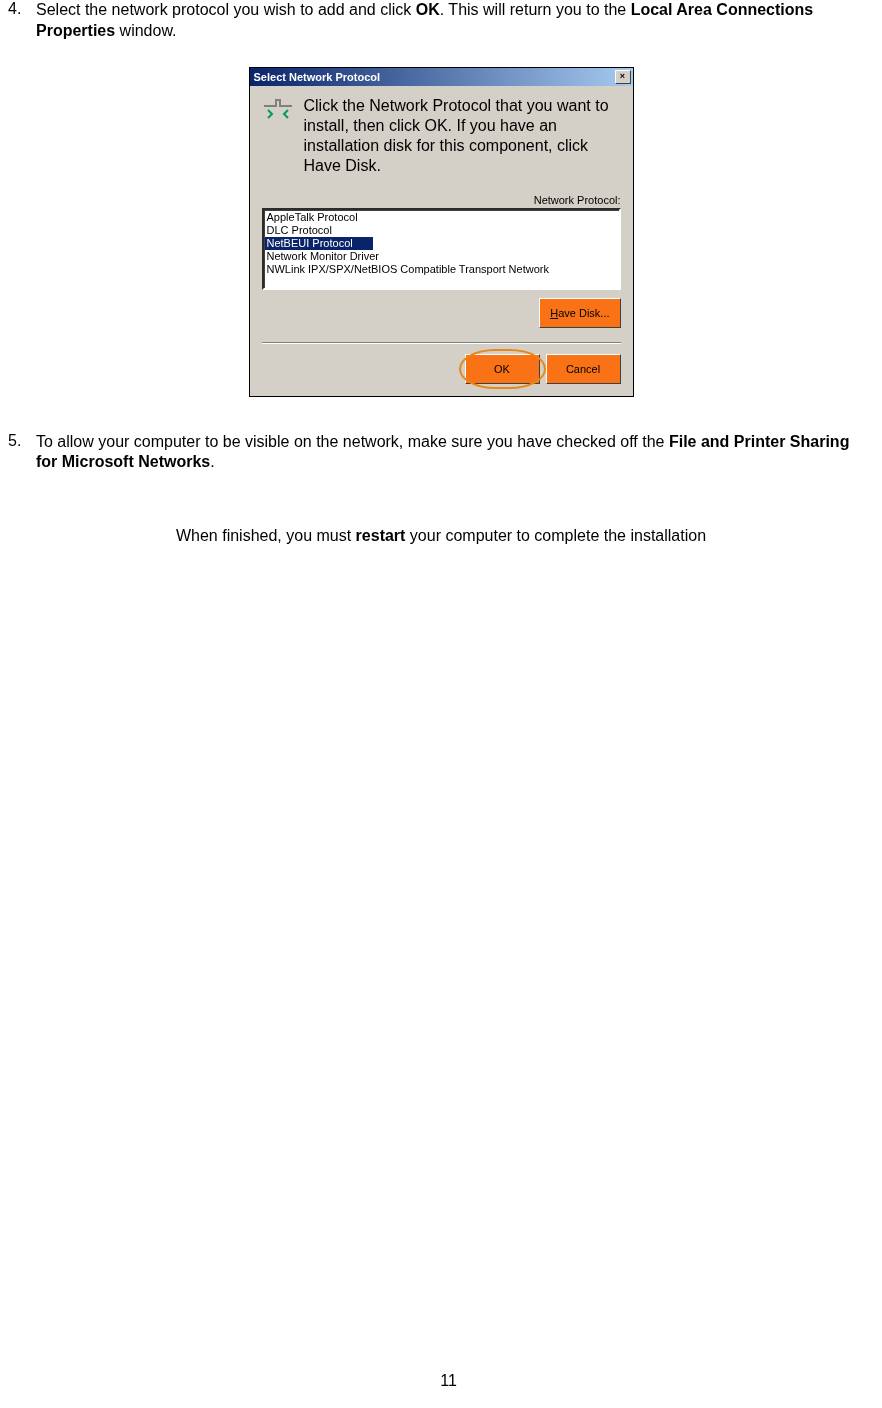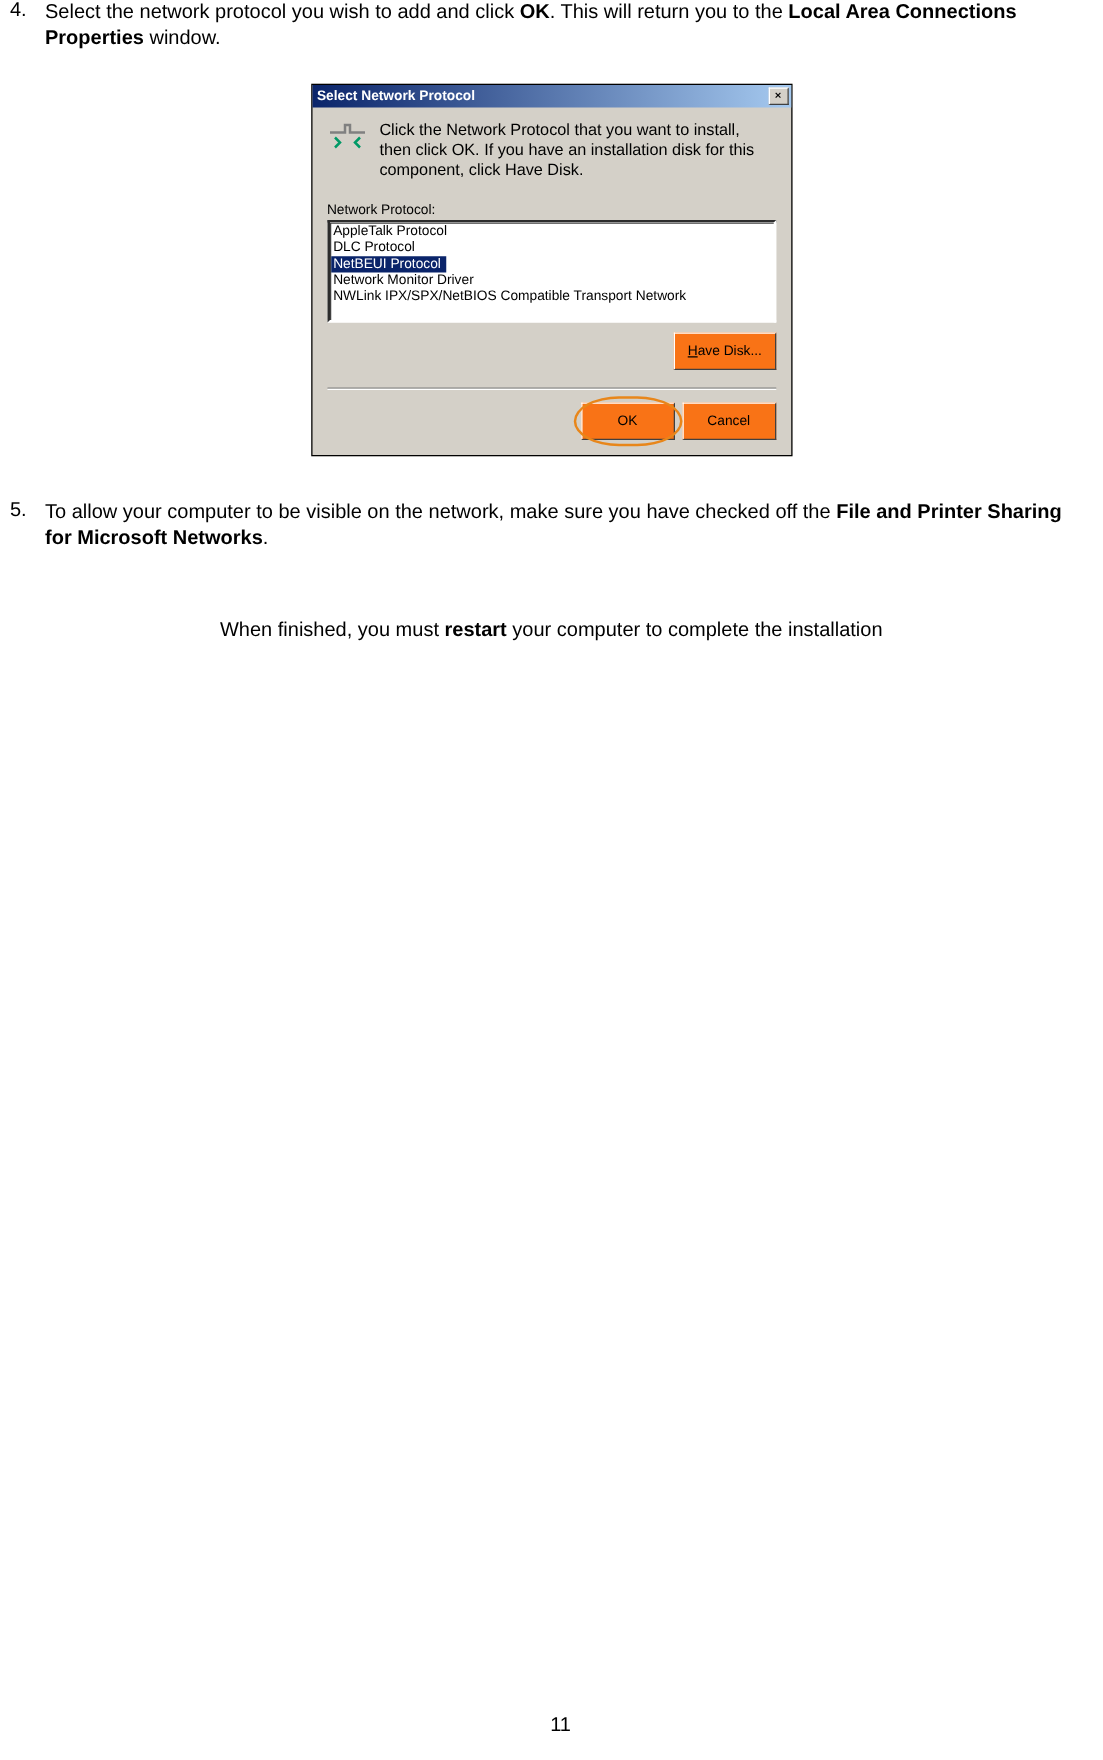"Click the Network Protocol that" .instruction-text { font-size: 13px -> 16px }
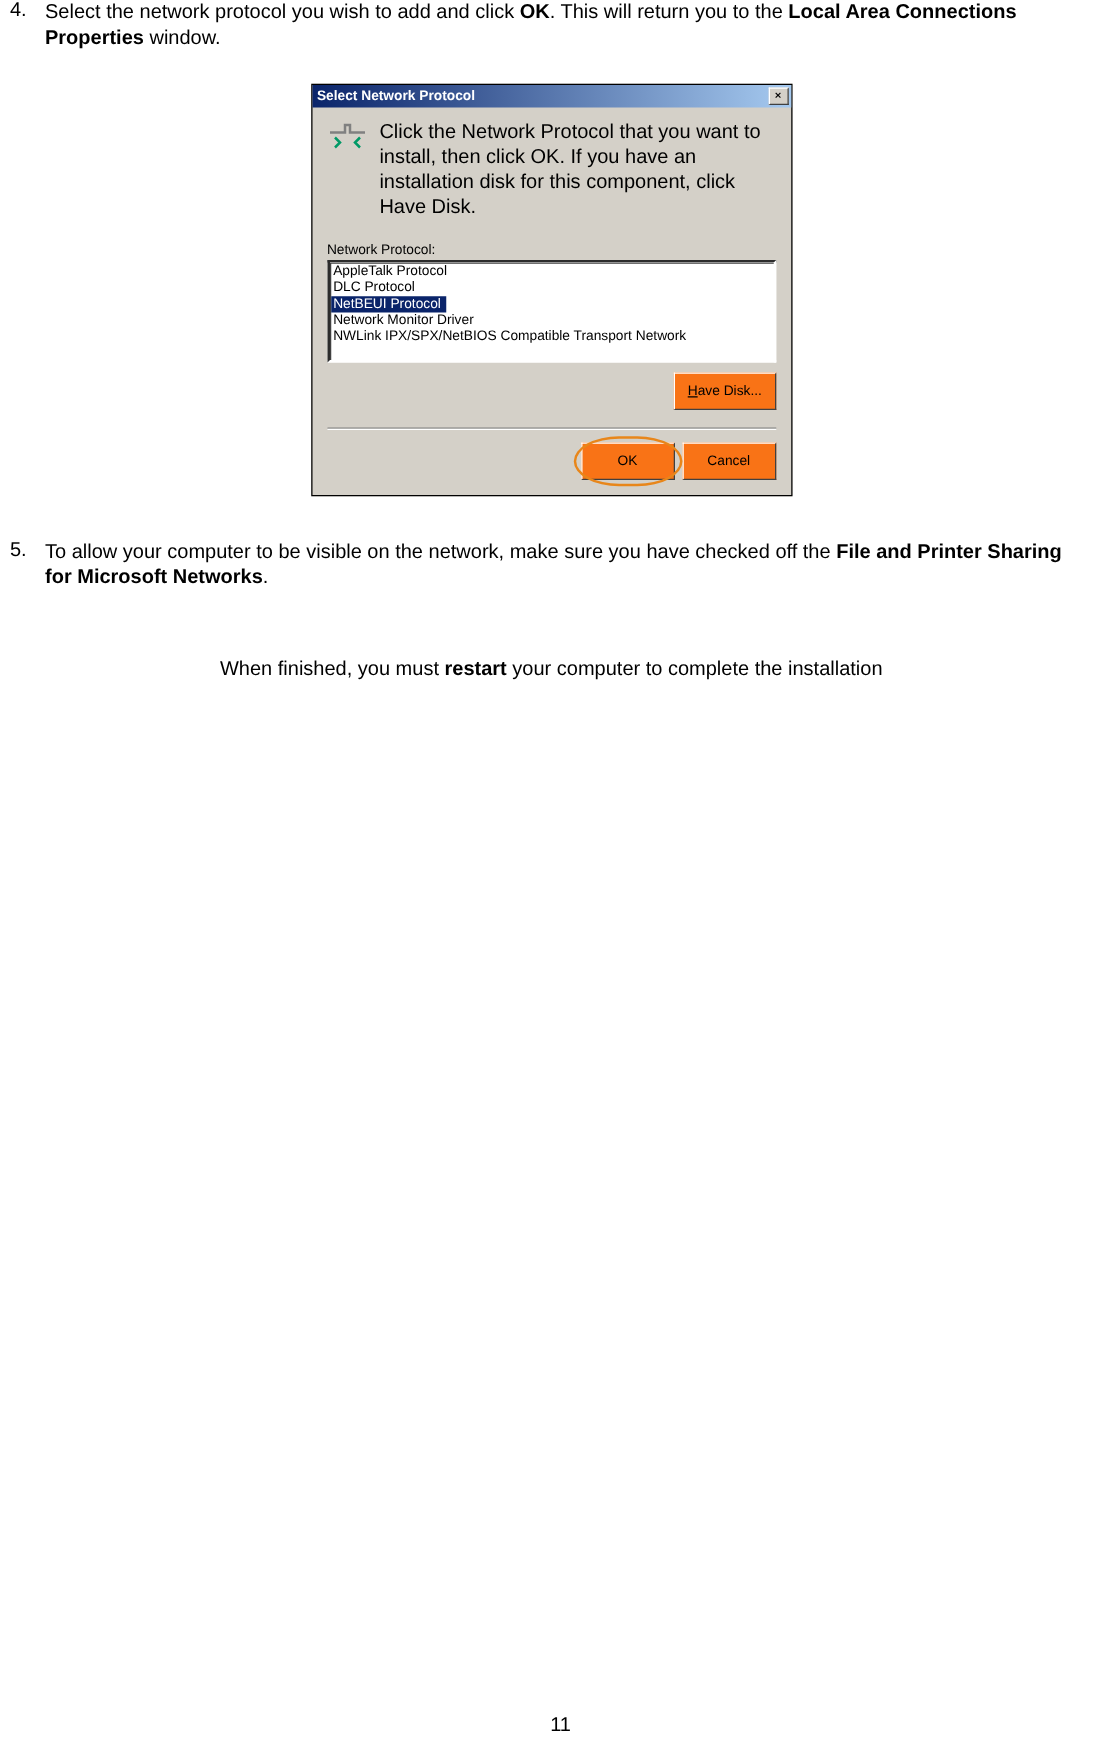"Network Protocol:" .label-text { text-align: none -> right }
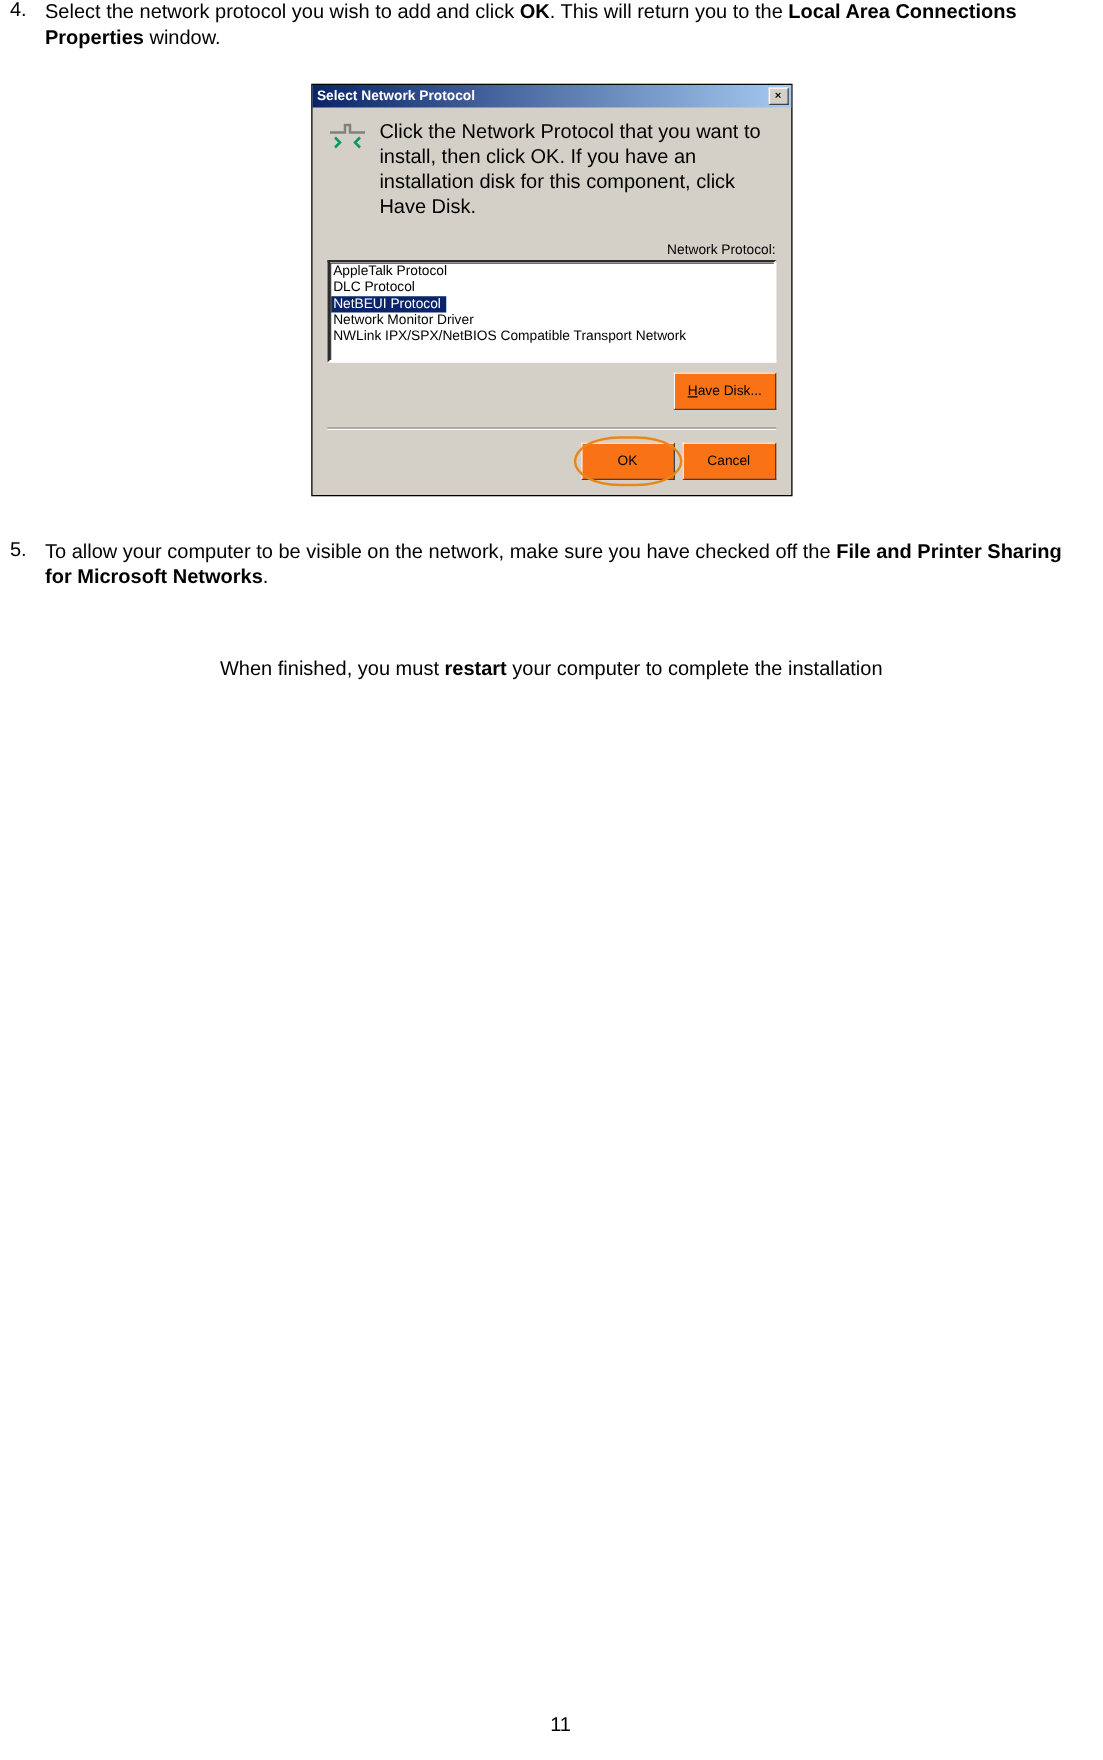"NetBEUI Protocol" .list-item.selected { padding-right: 4px -> 20px }
